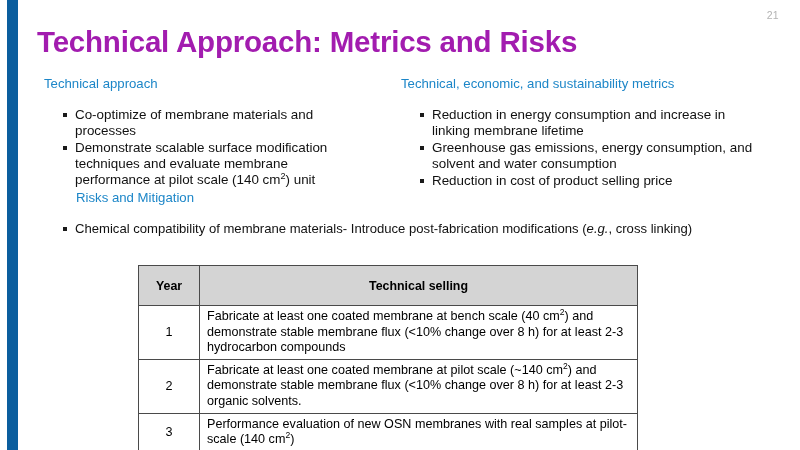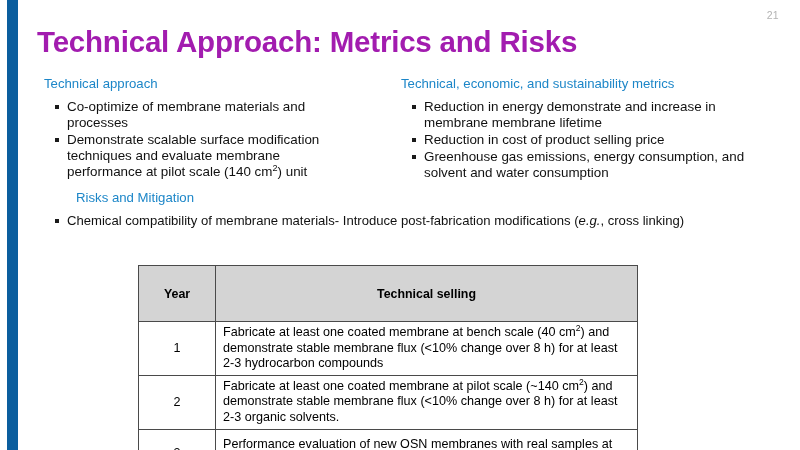"Co-optimize of membrane materials and" ul.bl { margin: 8px -> 16px }
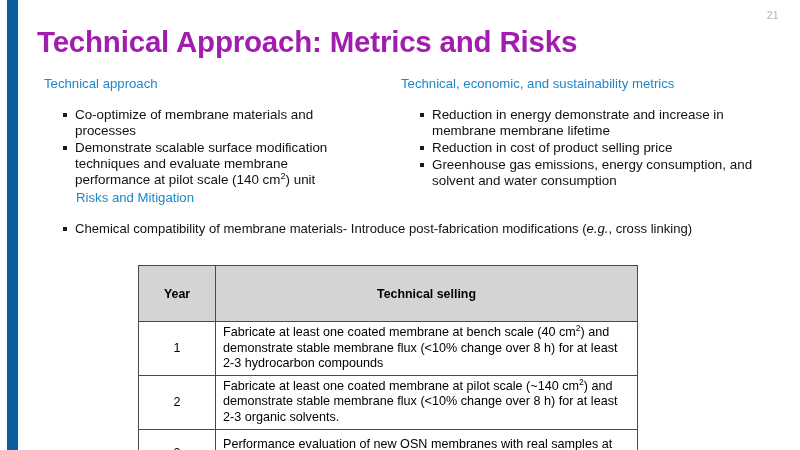"Reduction in energy demonstrate and" li { text: demonstrate and increase in membrane -> consumption and increase in linking }
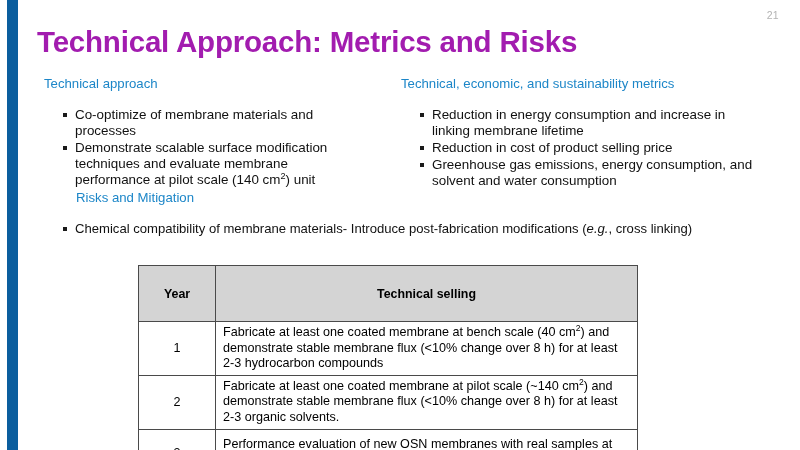"Reduction in cost of product" li { order: before "Greenhouse gas emissions, energy" -> after "Greenhouse gas emissions, energy" }
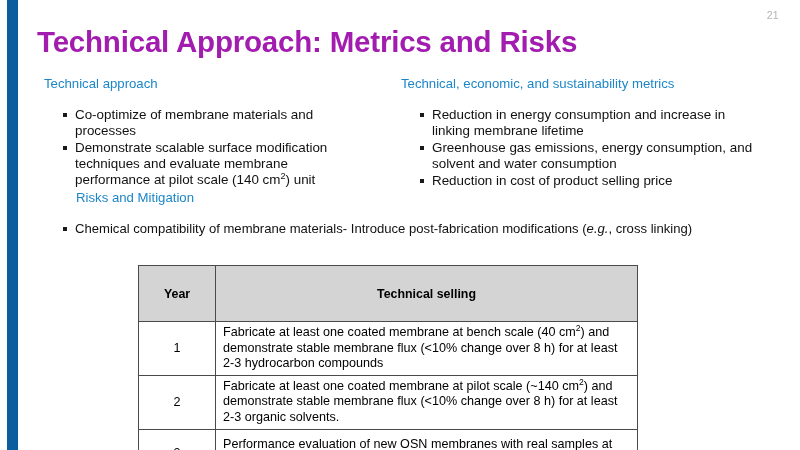"Year" #metrics-table td, #metrics-table th { padding: 16px -> 8px }
